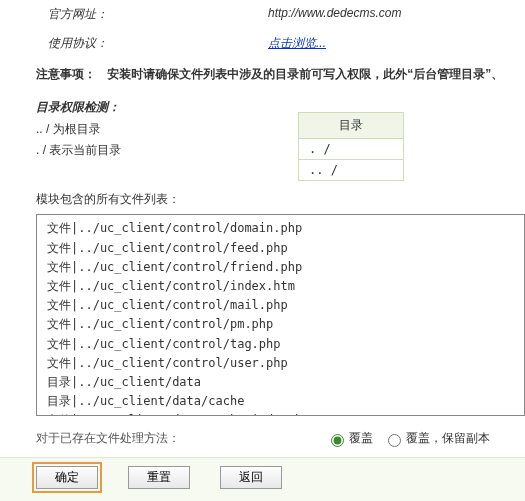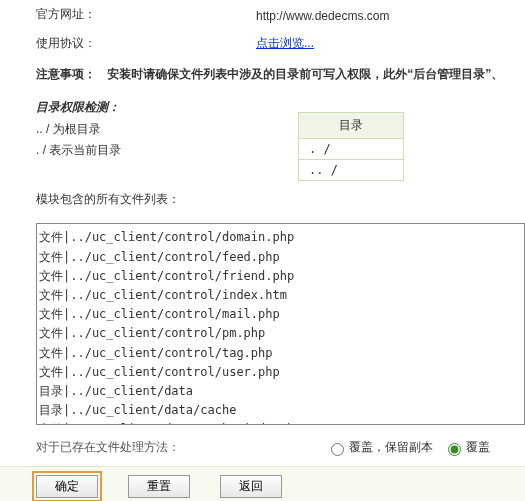"官方网址：" .field-row { align-items: flex-end -> flex-start; font-style: none -> italic; padding: 6px 0 6px 36px -> 6px 0 6px 48px }
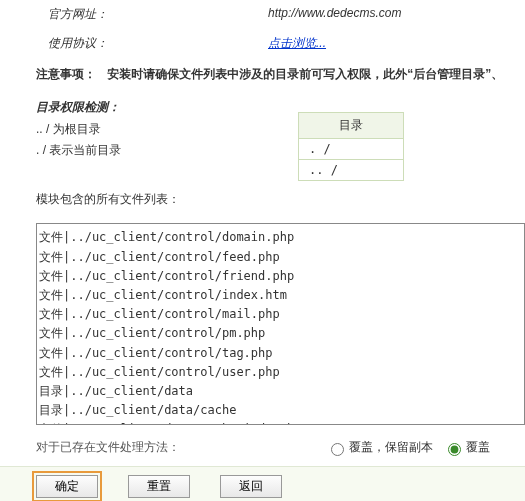"文件|../uc_client/control/domain.php" .file-list-box { margin: 9px 0 0 36px -> 0 0 0 36px; padding: 4px 2px -> 4px 10px }
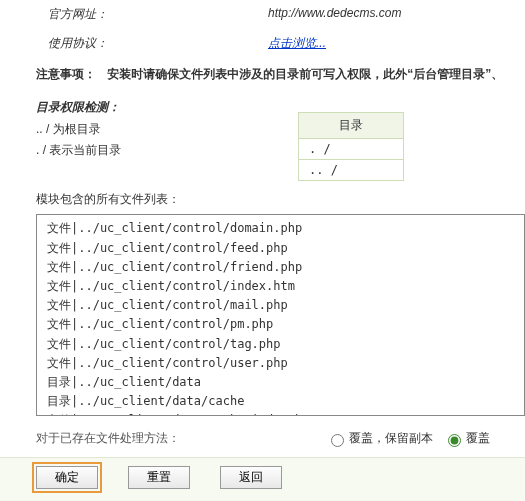"覆盖，保留副本" label.radio-item { order: before "覆盖" -> after "覆盖" }
